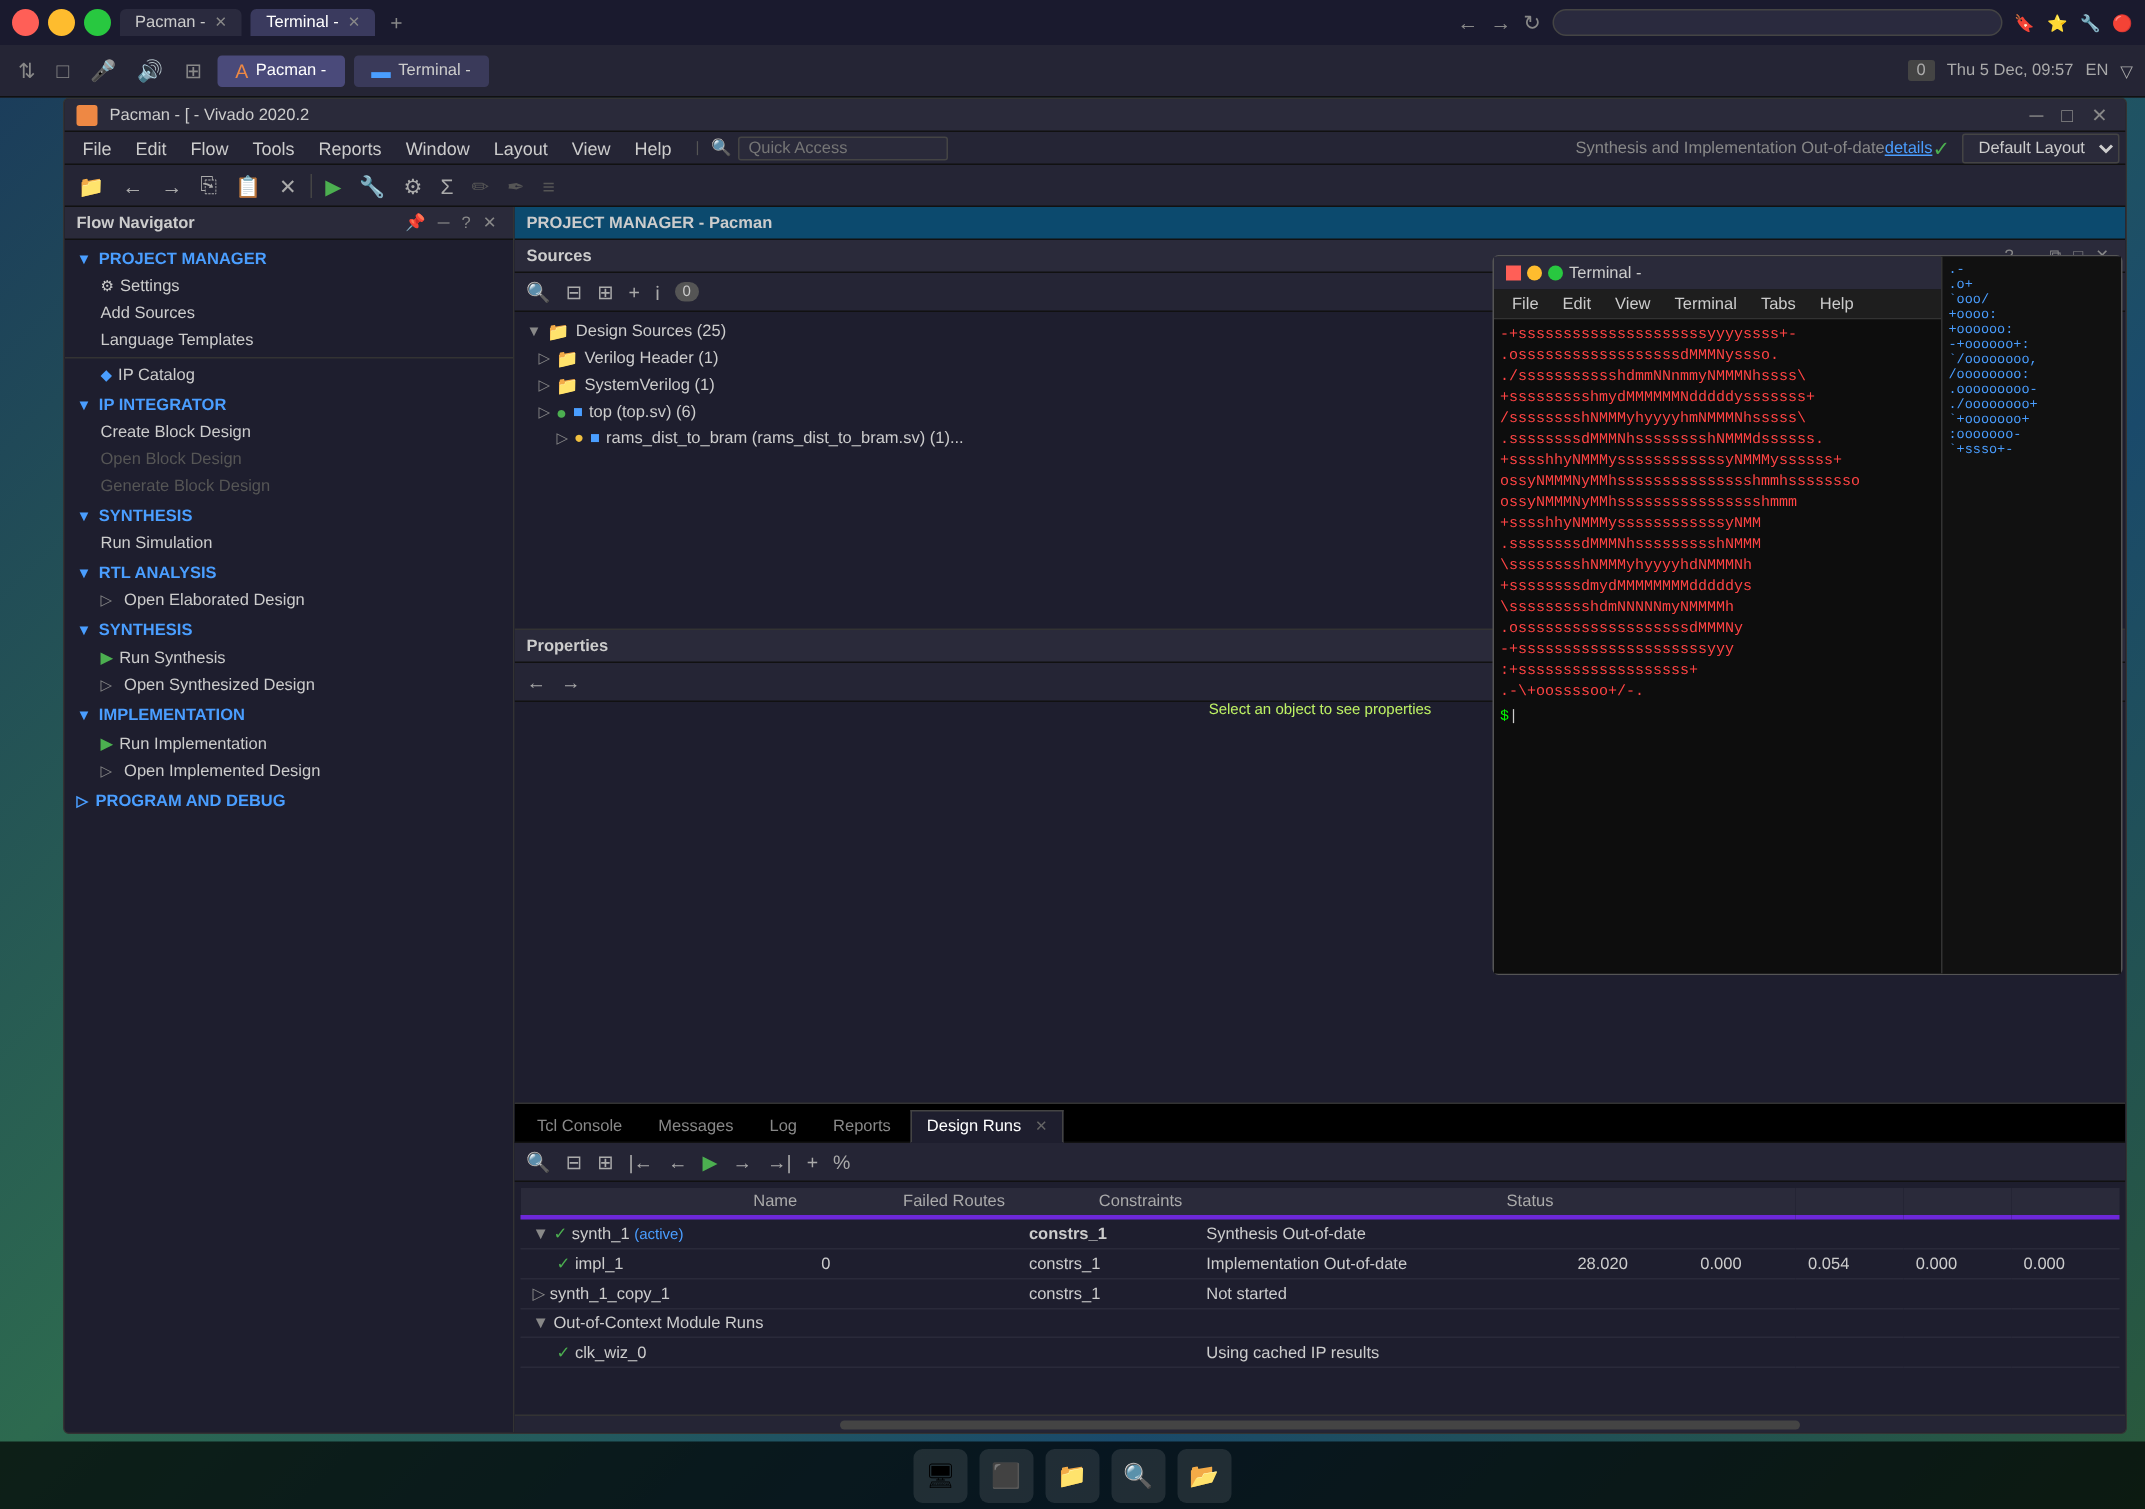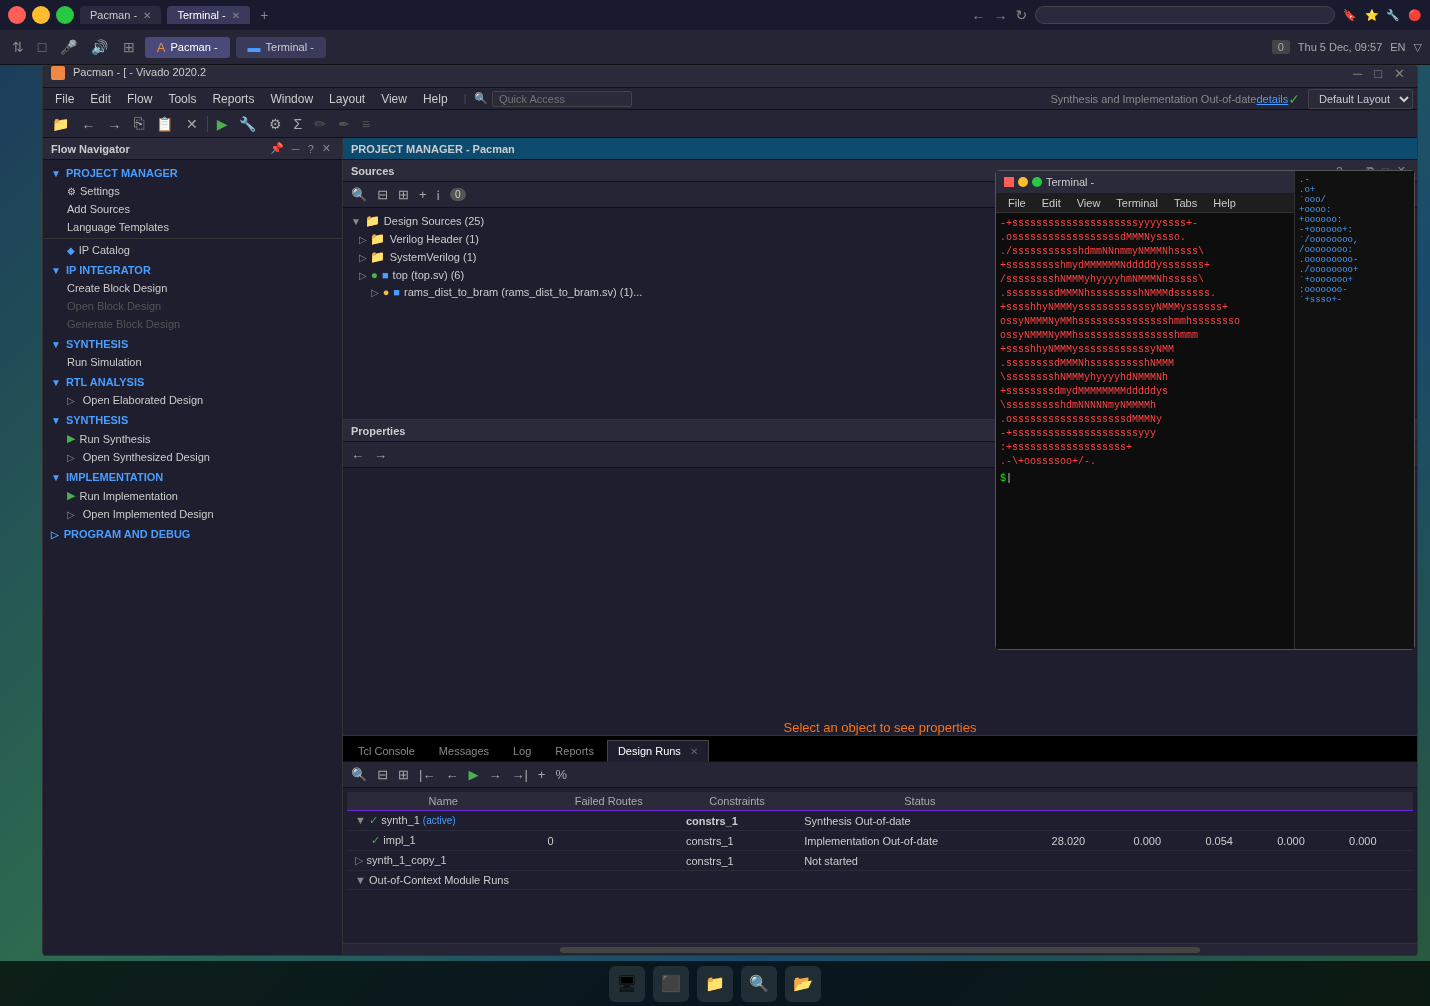"Pacman - [ - Vivado" .title-bar { align-items: flex-start -> center }
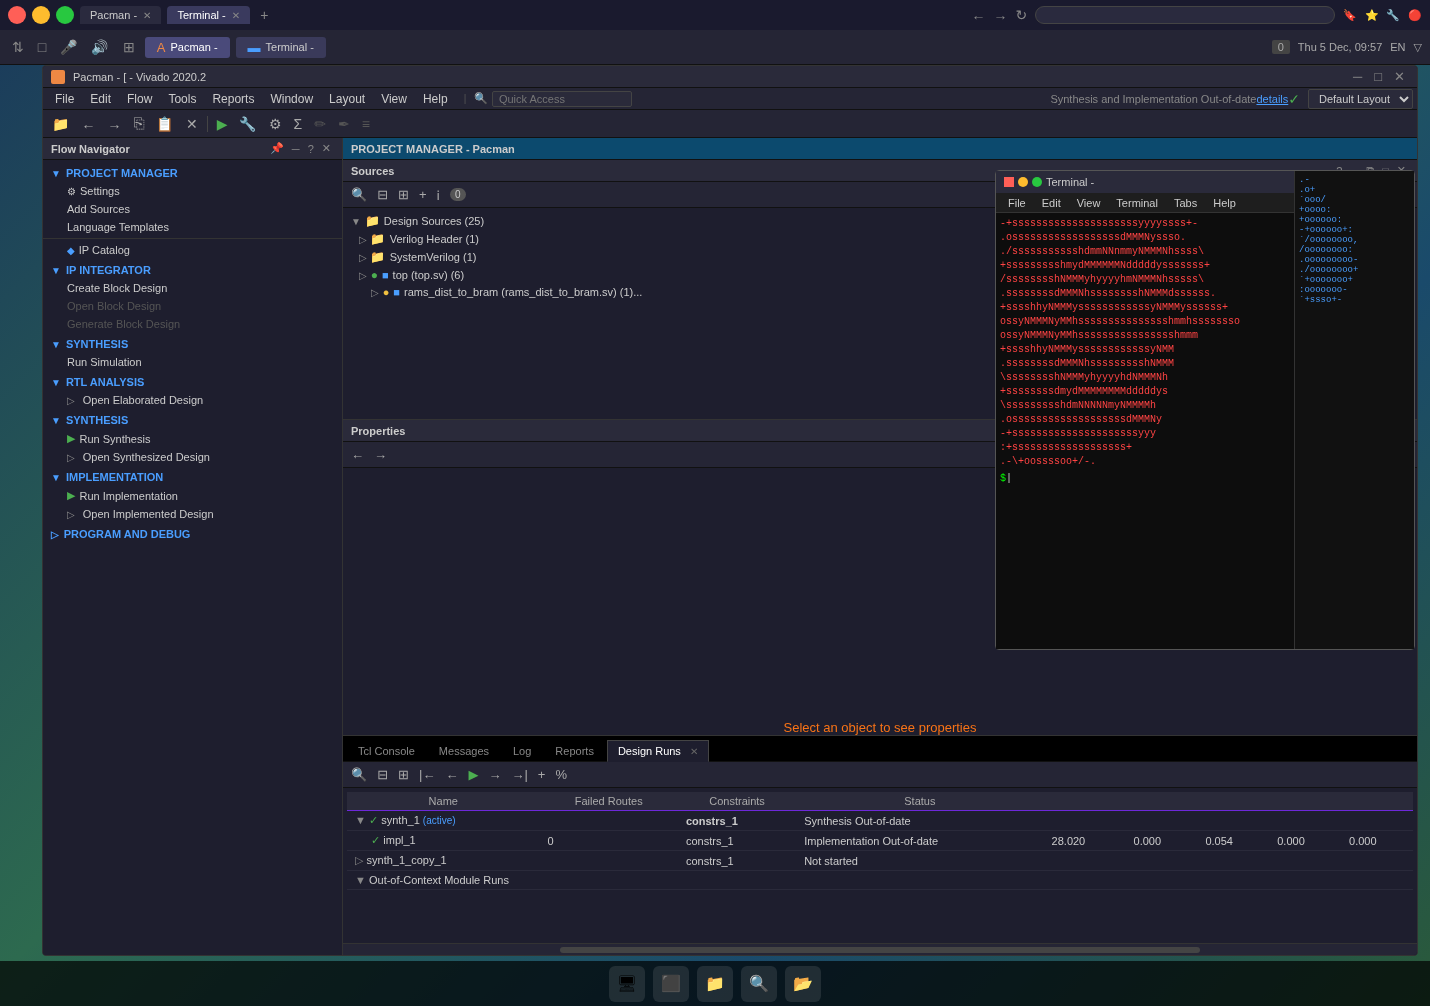"Select an object to see" .prop-content { align-items: flex-end -> flex-start; color: #f97316 -> #bef264; font-size: 13px -> 10px }
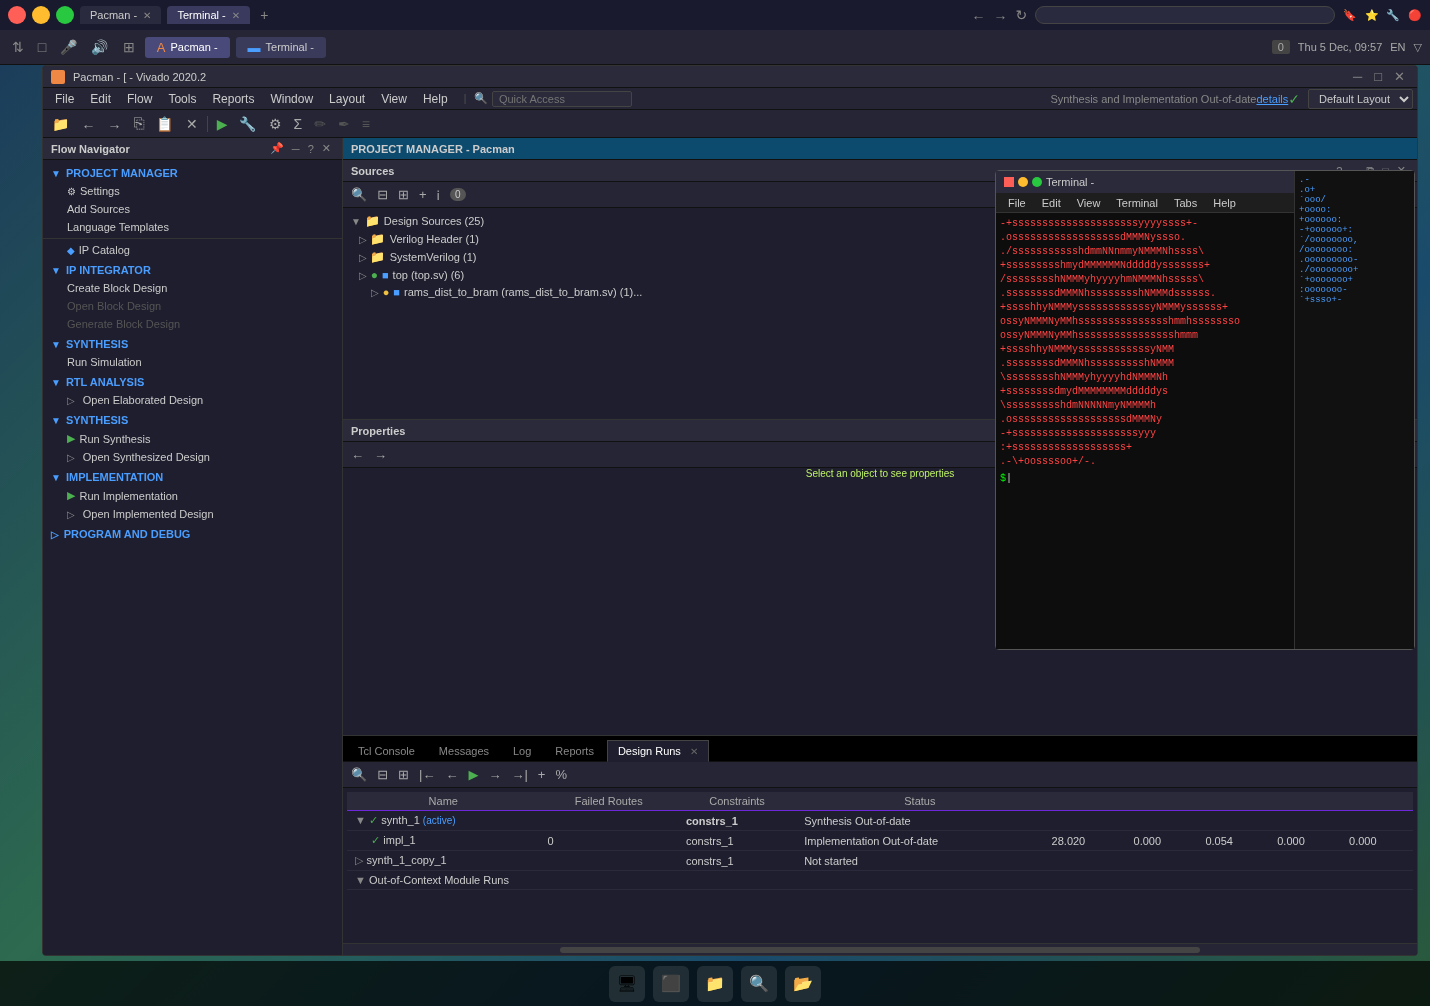"Name" .dr-table th { border-bottom: 1px solid #6d28d9 -> 3px solid #6d28d9; text-align: center -> right }
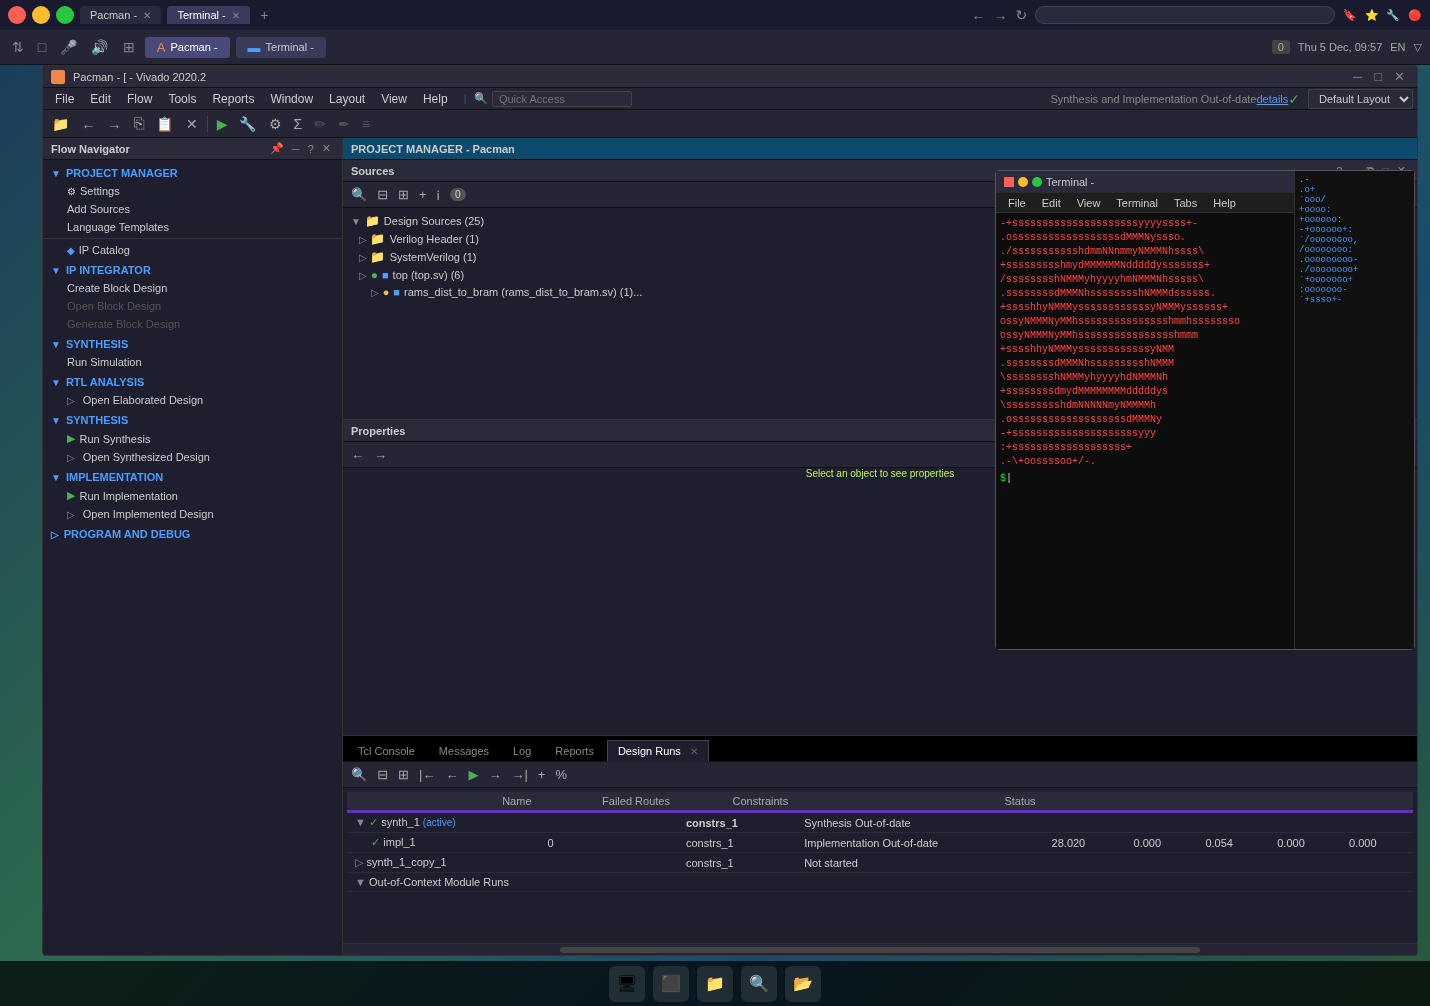"✓ clk_wiz_0" tr { html: none -> <tr> <td> <span>✓ </span> <span>clk_wiz_0</span> </td> <td></td> <td></td> <td>Using cached IP results</td> <td></td> <td></td> <td></td> <td></td> <td></td> </tr> }
